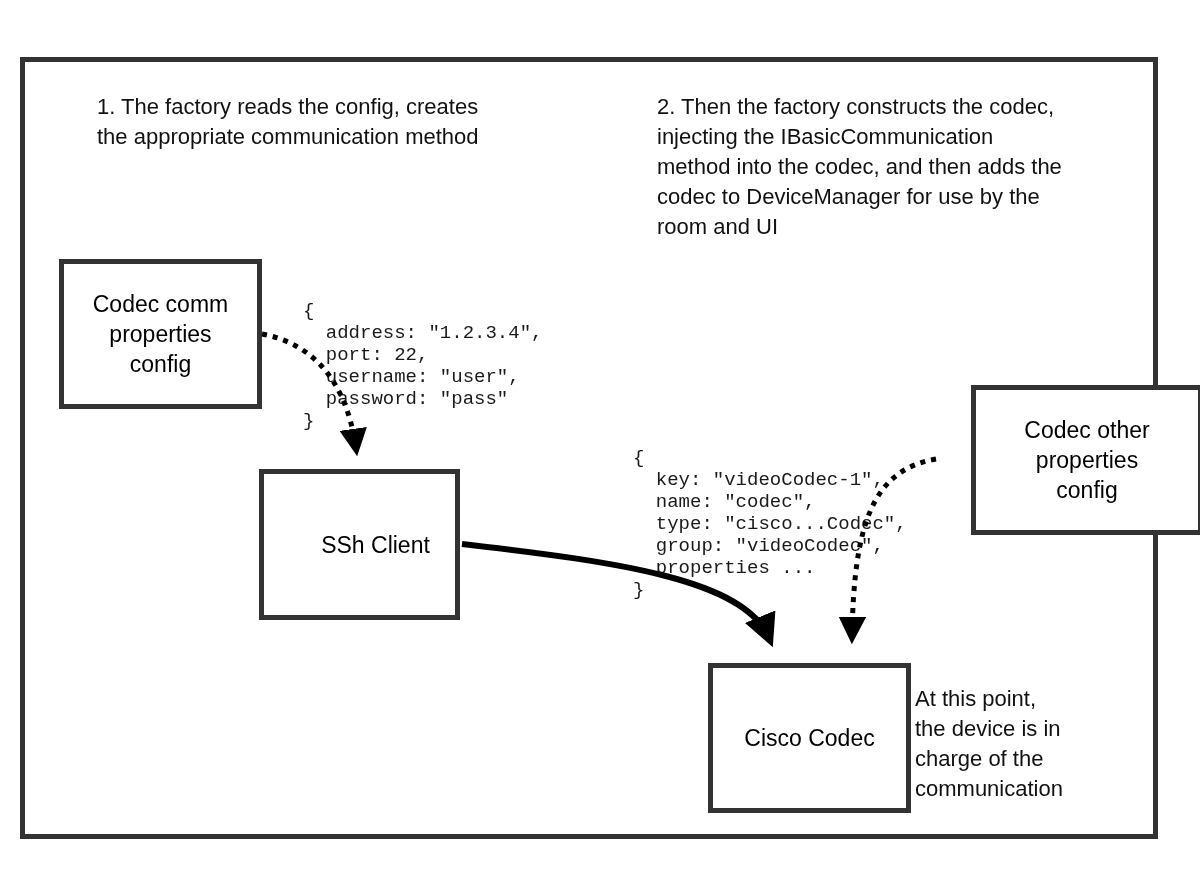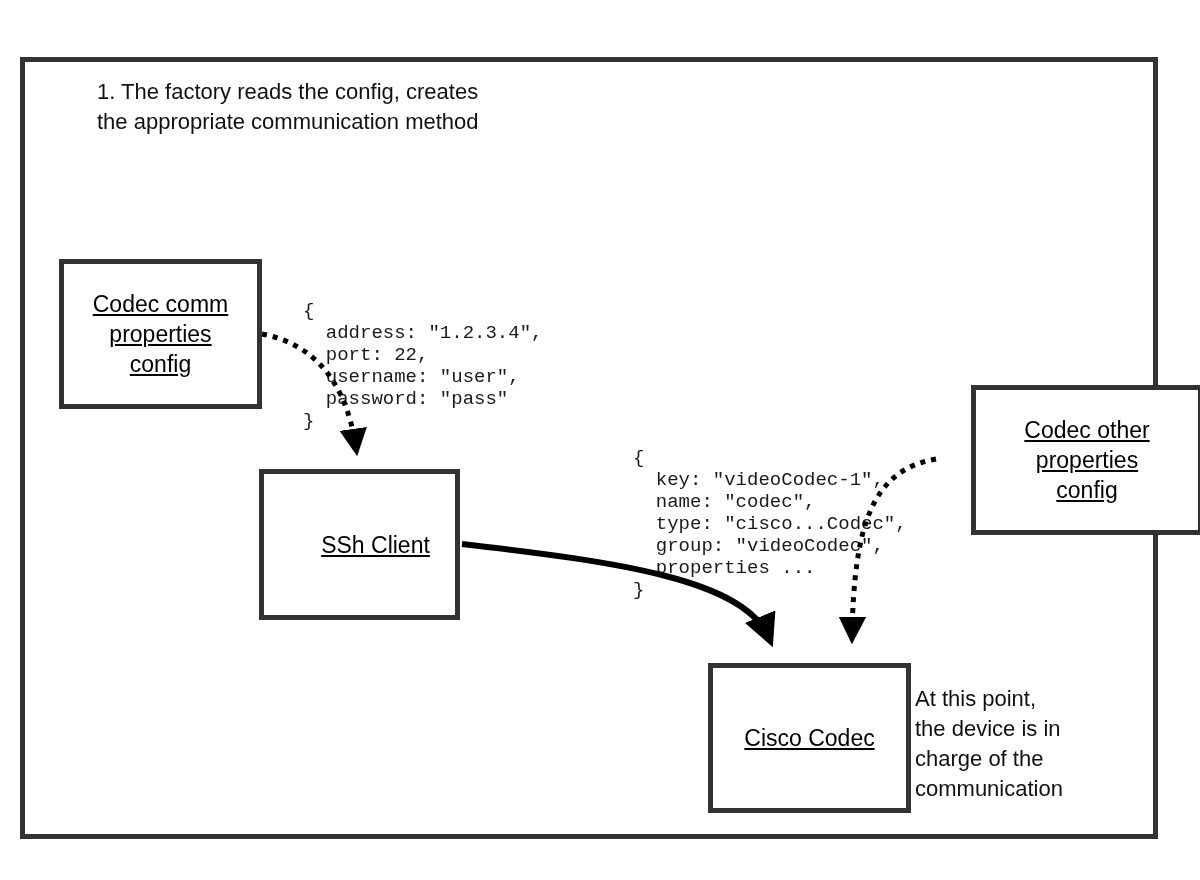"1. The factory reads the" .note-step1 { top: 77px -> 92px }
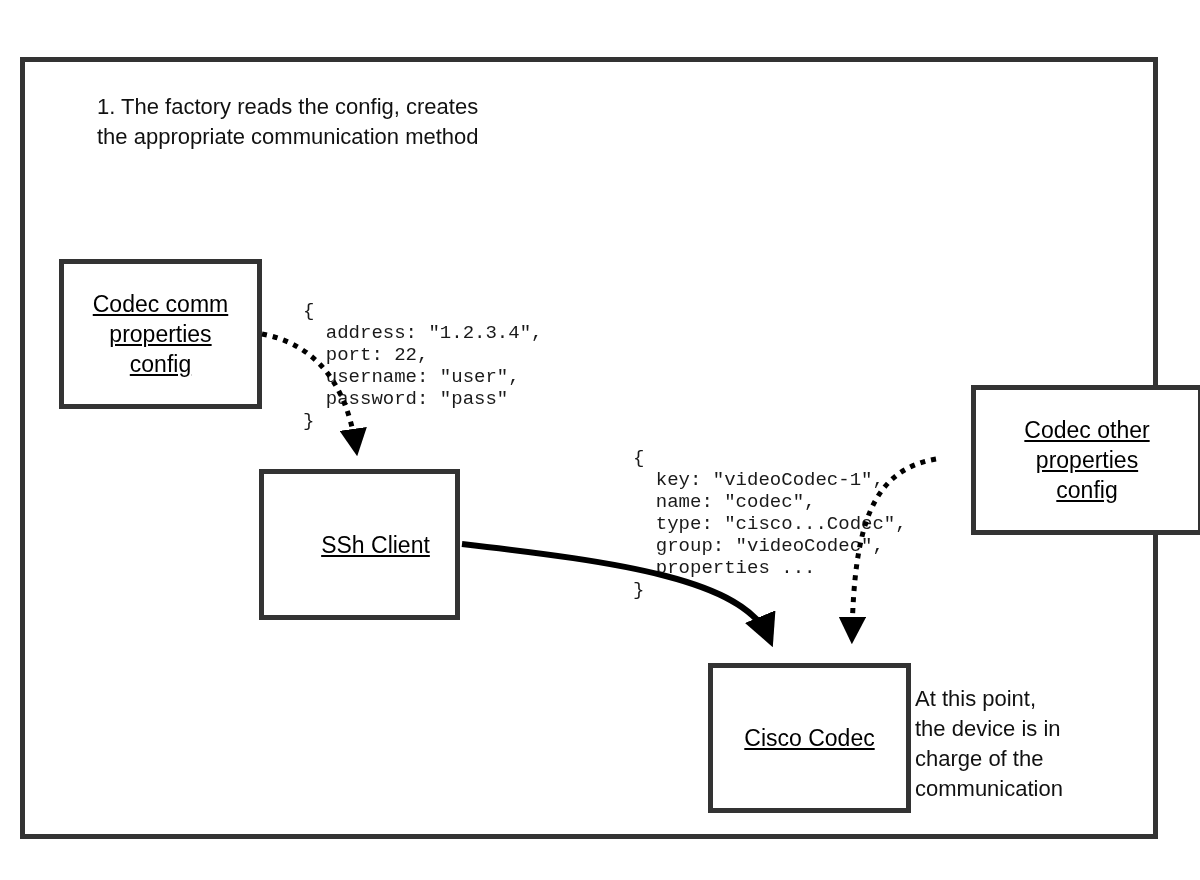"2. Then the factory constructs" div.note { html: none -> <div>2. Then the factory constructs the codec, injecting the IBasicCommunication method into the codec, and then adds the codec to DeviceManager for use by the room and UI</div> }
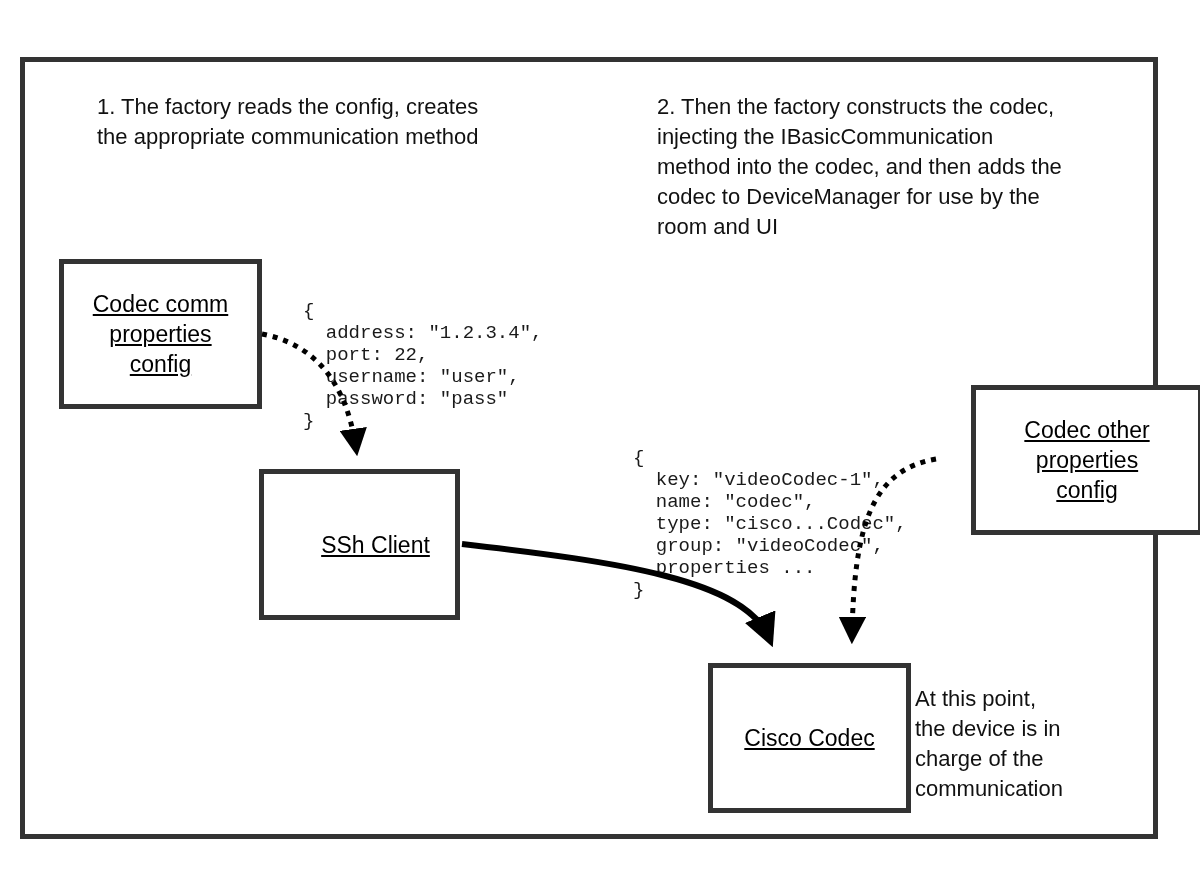"Codec comm" .dbox { text-decoration: underline -> none }
